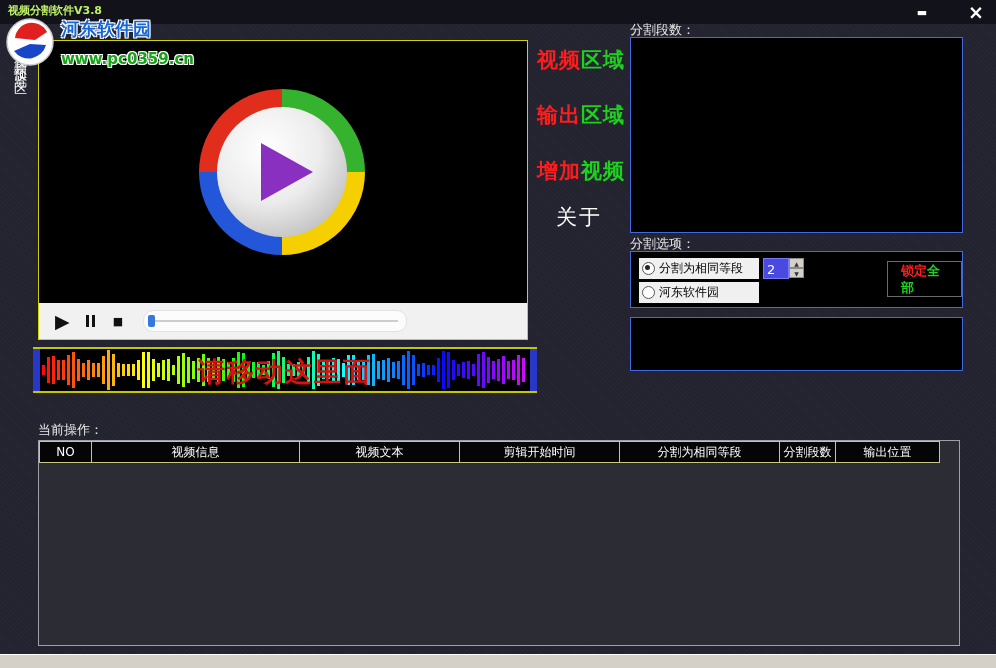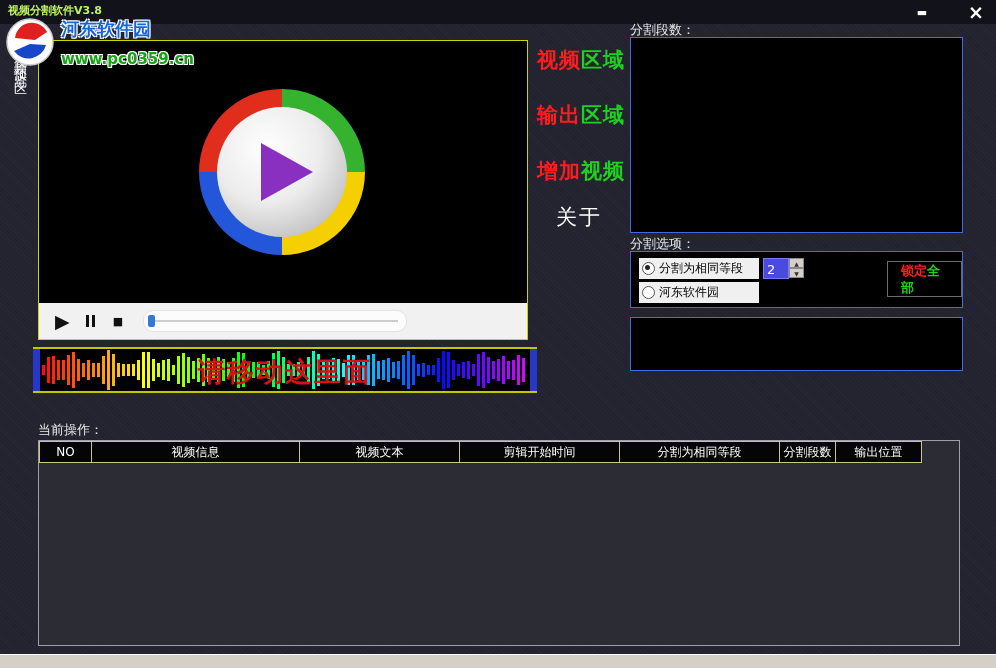"输出位置" .c6 { width: 87px -> 105px }
